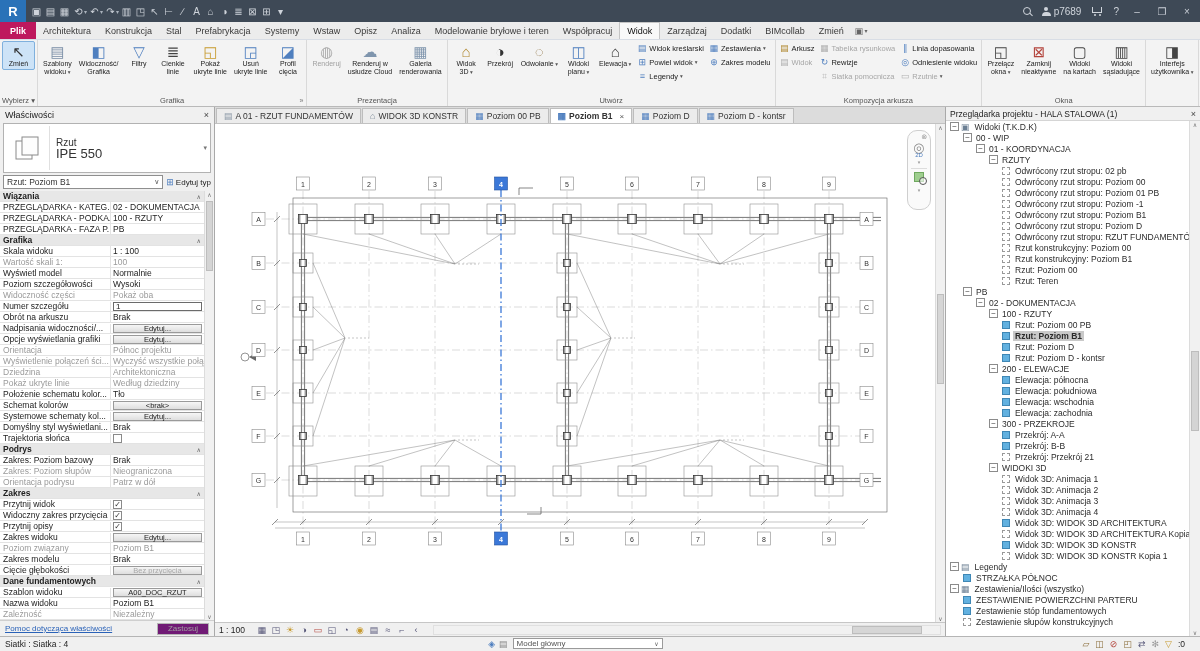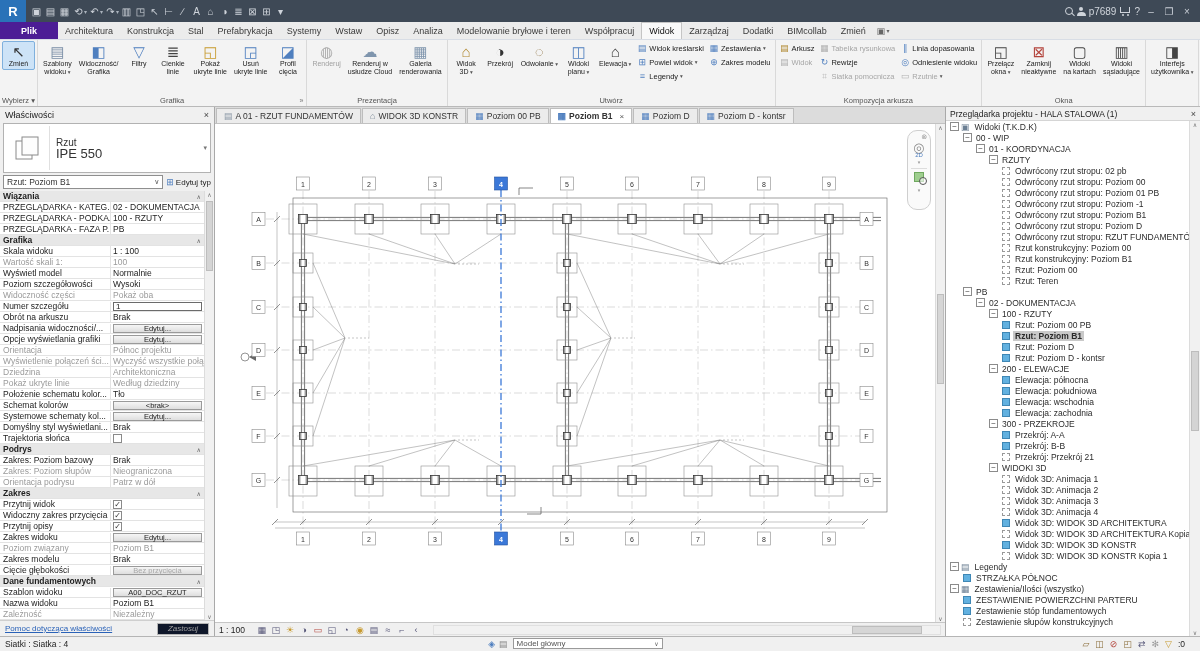"p7689" .tb-right { gap: 4px -> 11px }
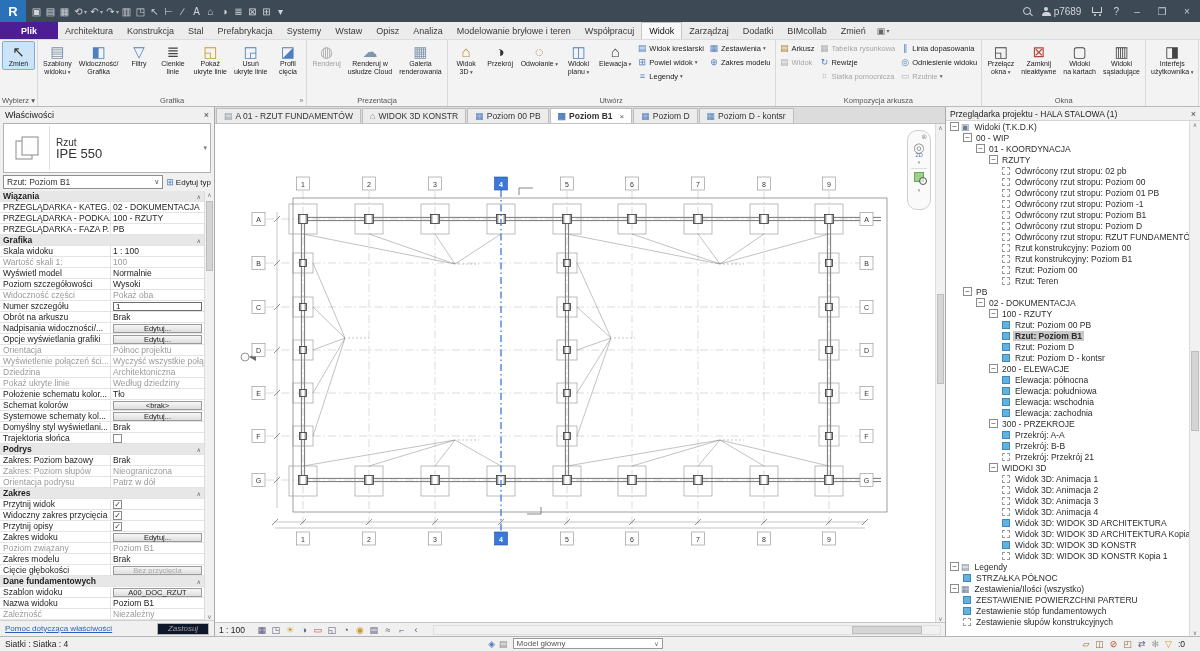"Plik" .filetab { background: #4c1d95 -> #be185d; padding: 0 21px -> 0 10px }
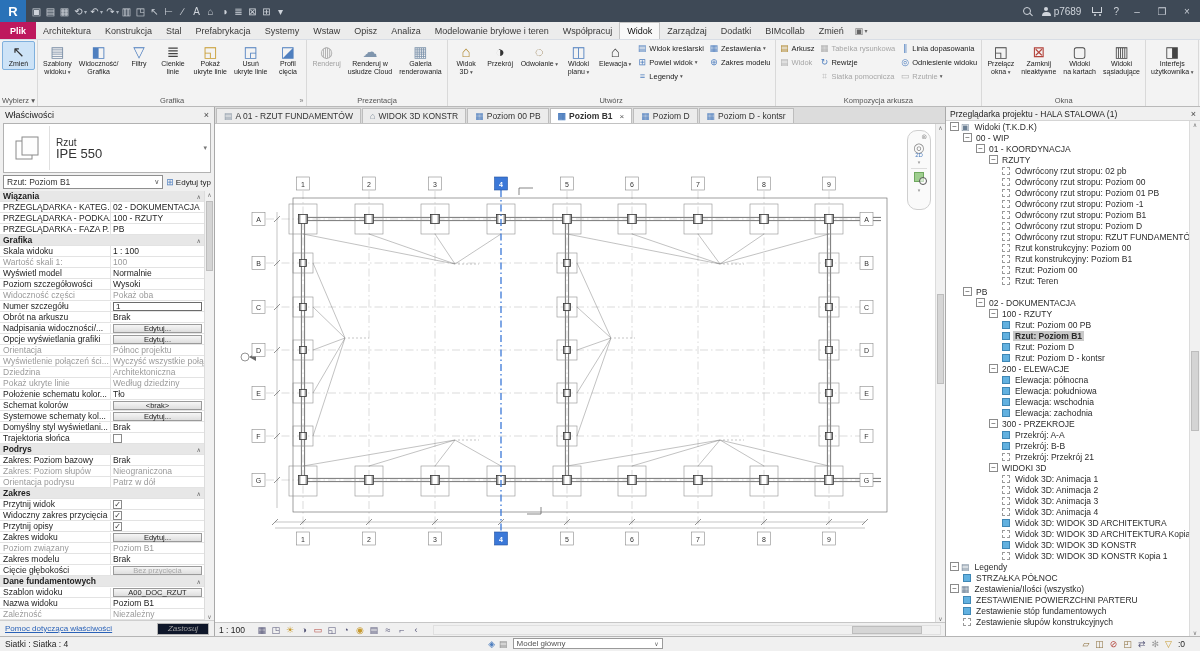"Zastosuj" .apply { background: #0f172a -> #701a75; font-style: italic -> none }
